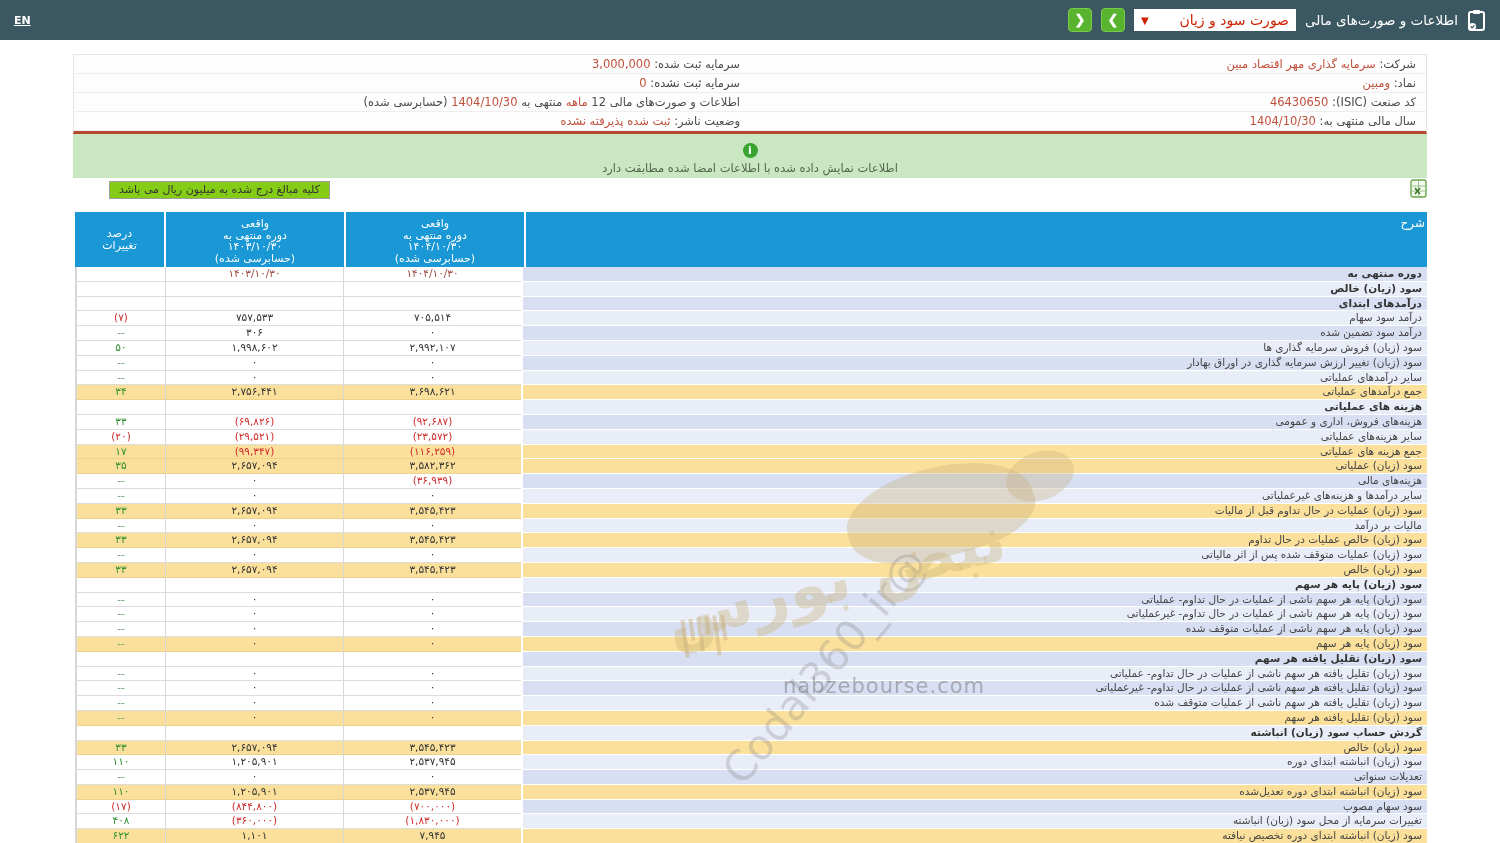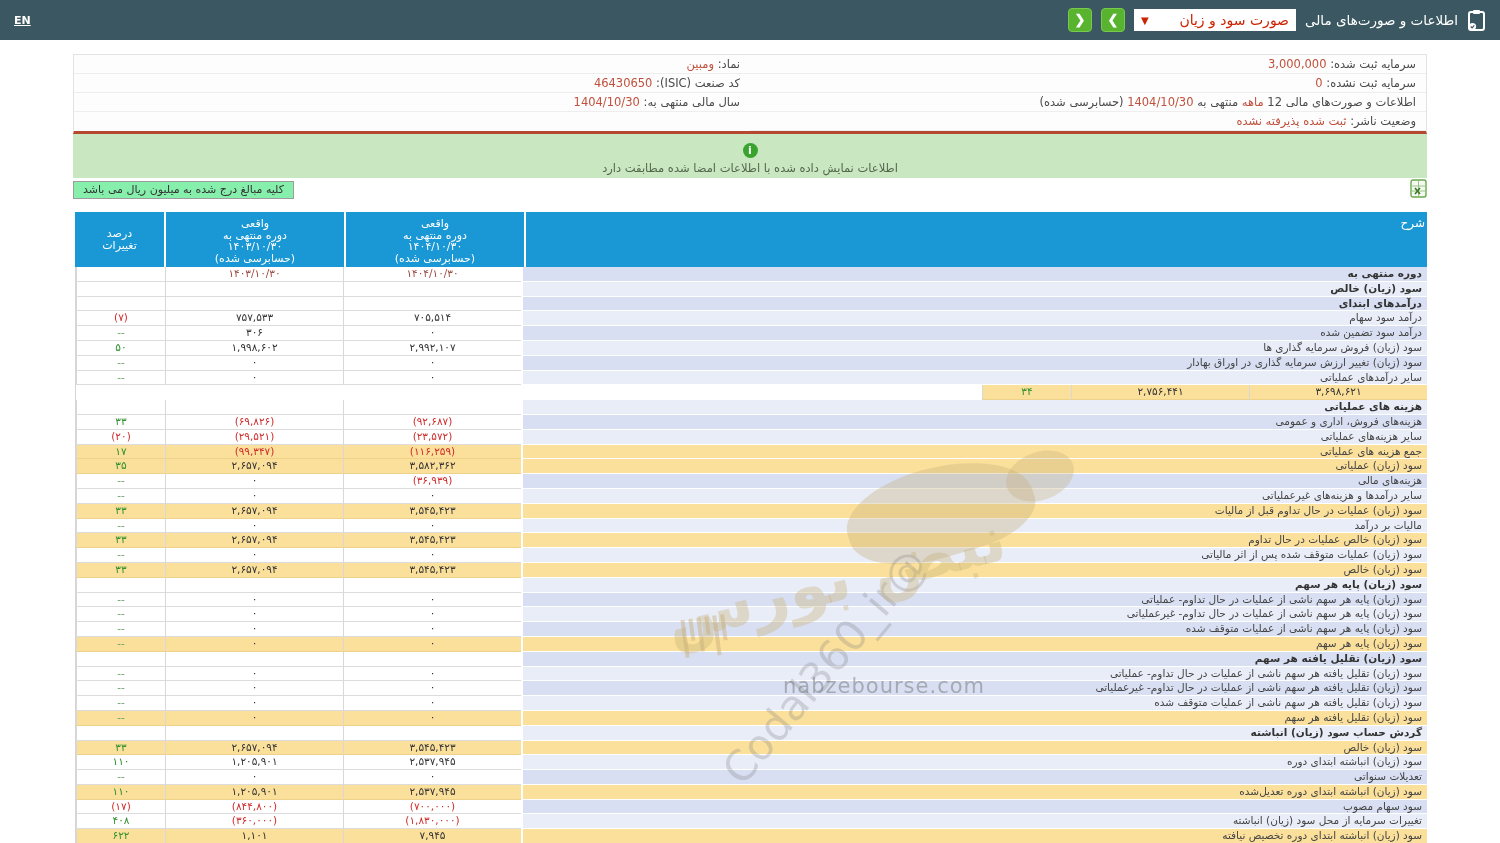"شرکت: سرمایه گذاری مهر اقتصاد" div.info-cell { html: none -> <div> <span>شرکت:</span> <span>سرمایه گذاری مهر اقتصاد مبین</span> </div> }
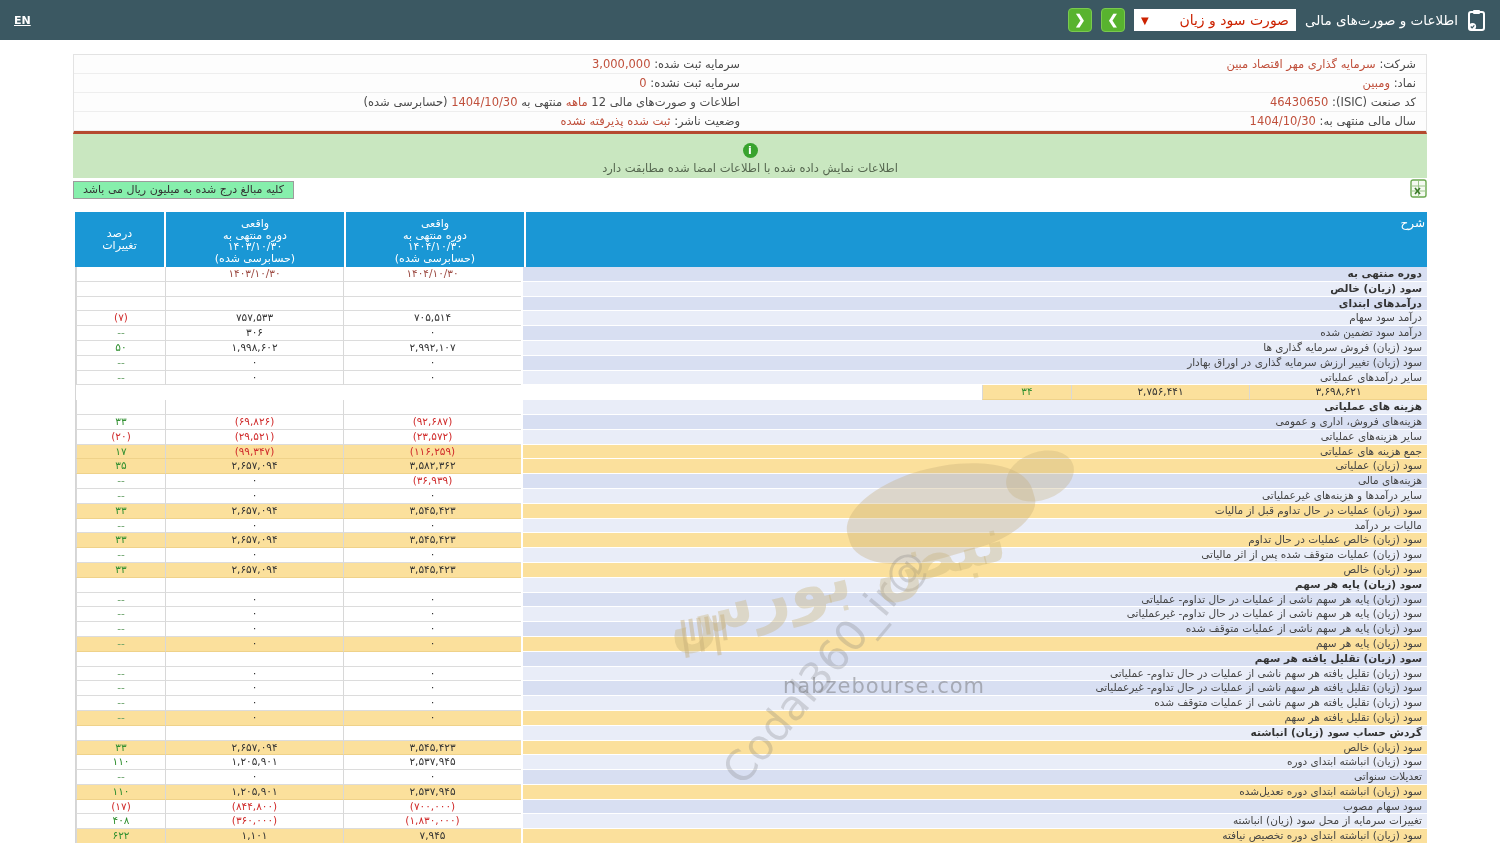"کلیه مبالغ درج شده به" .amounts-note { background: #86efac -> #84cc16; margin-left: none -> 36px }
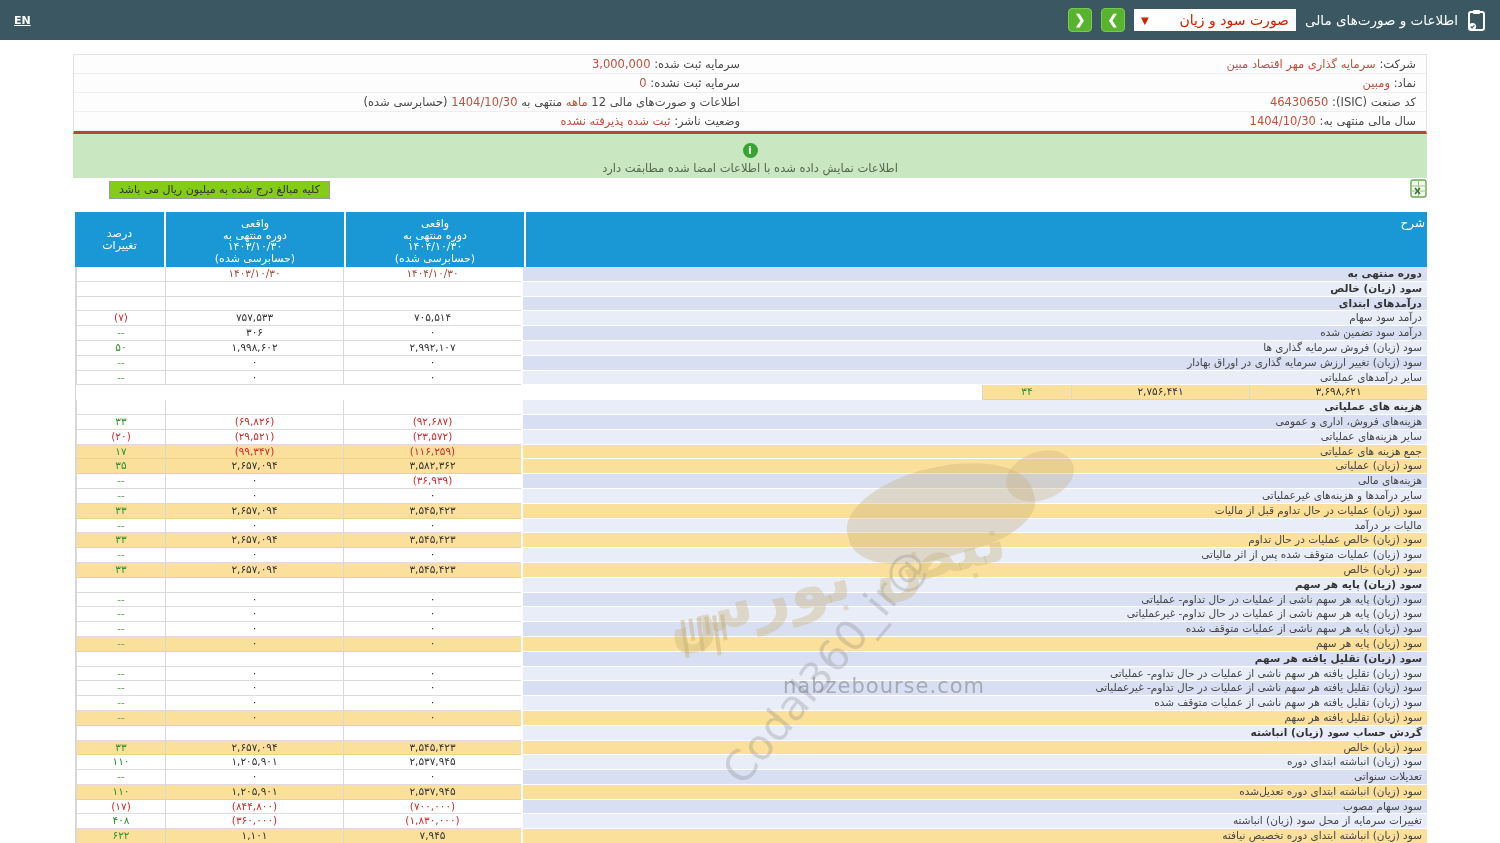"جمع درآمدهای عملیاتی" div.tcell { html: none -> <div>جمع درآمدهای عملیاتی</div> }
